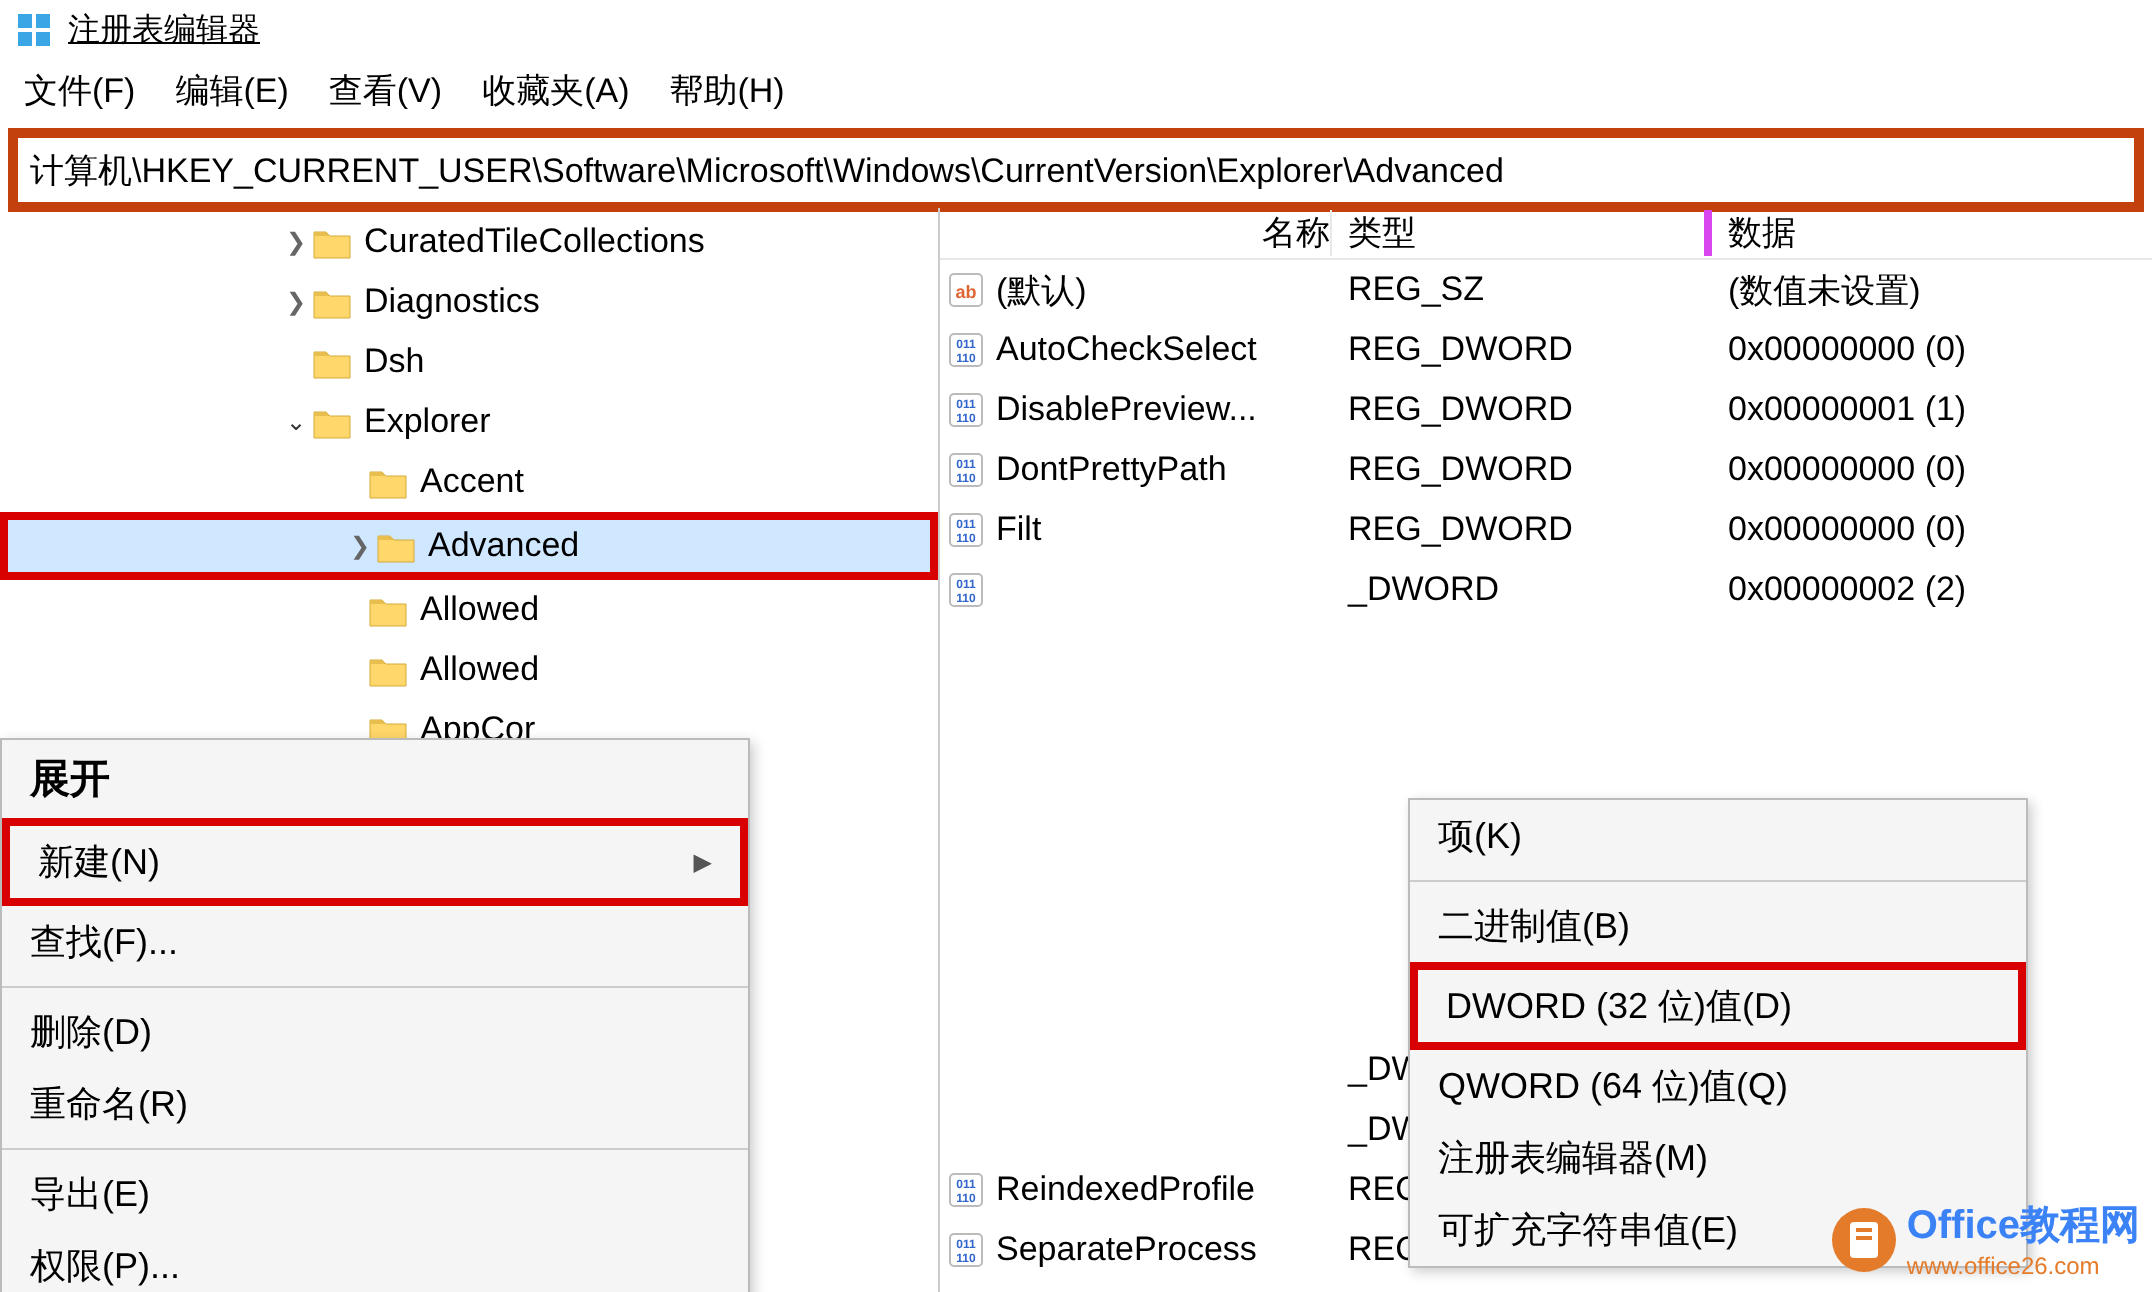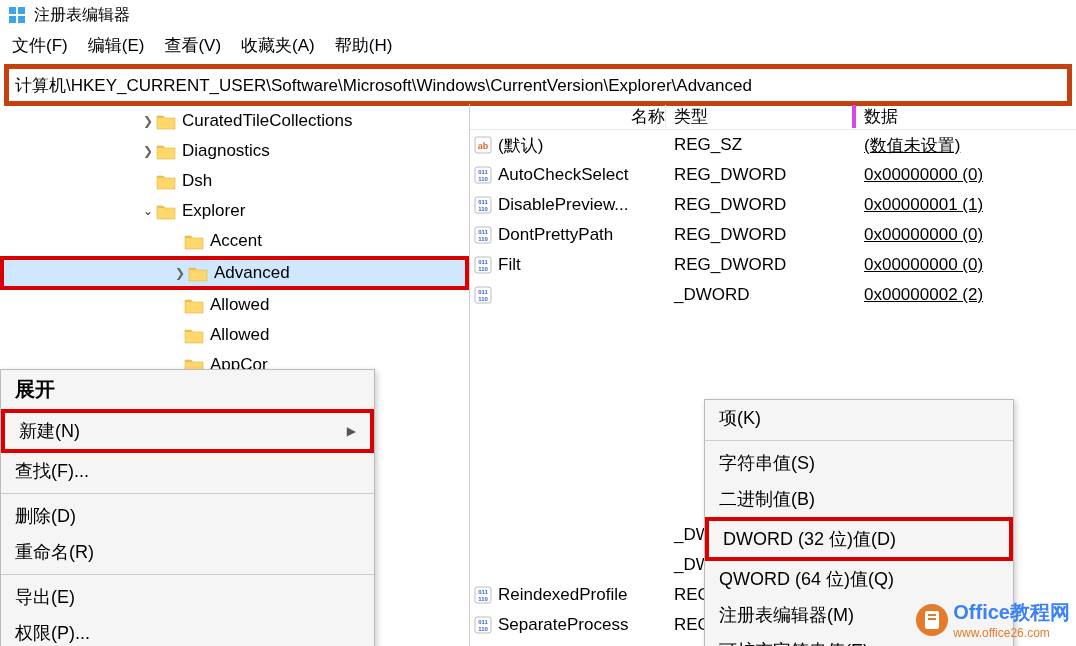"注册表编辑器" .title-bar .title { text-decoration: none -> underline }
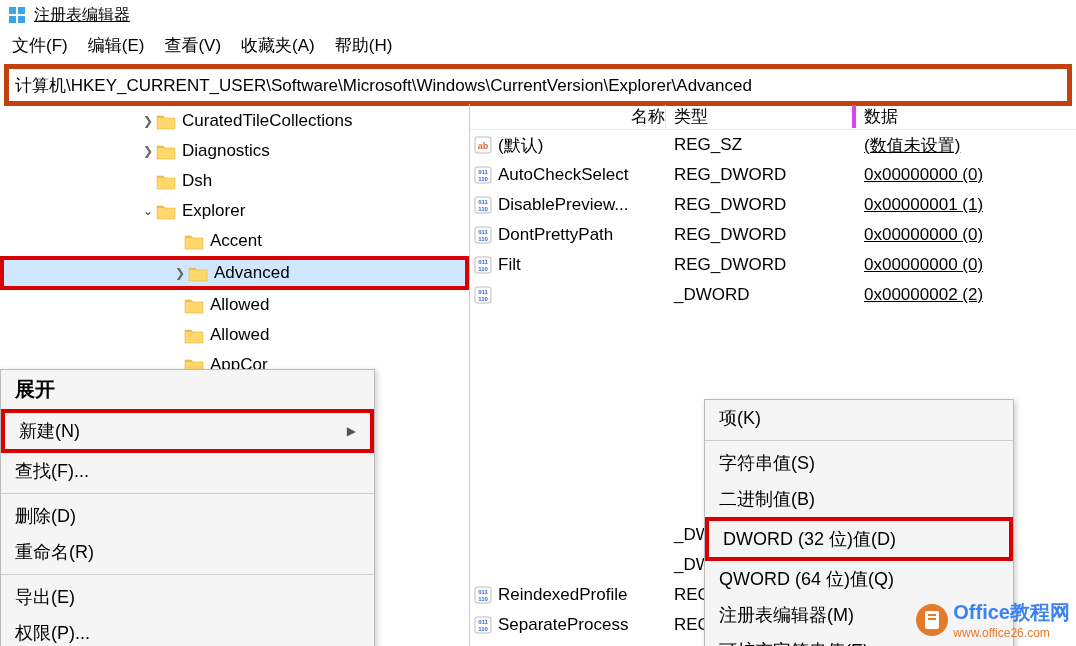"(数值未设置)" .lr-data { text-decoration: underline -> none }
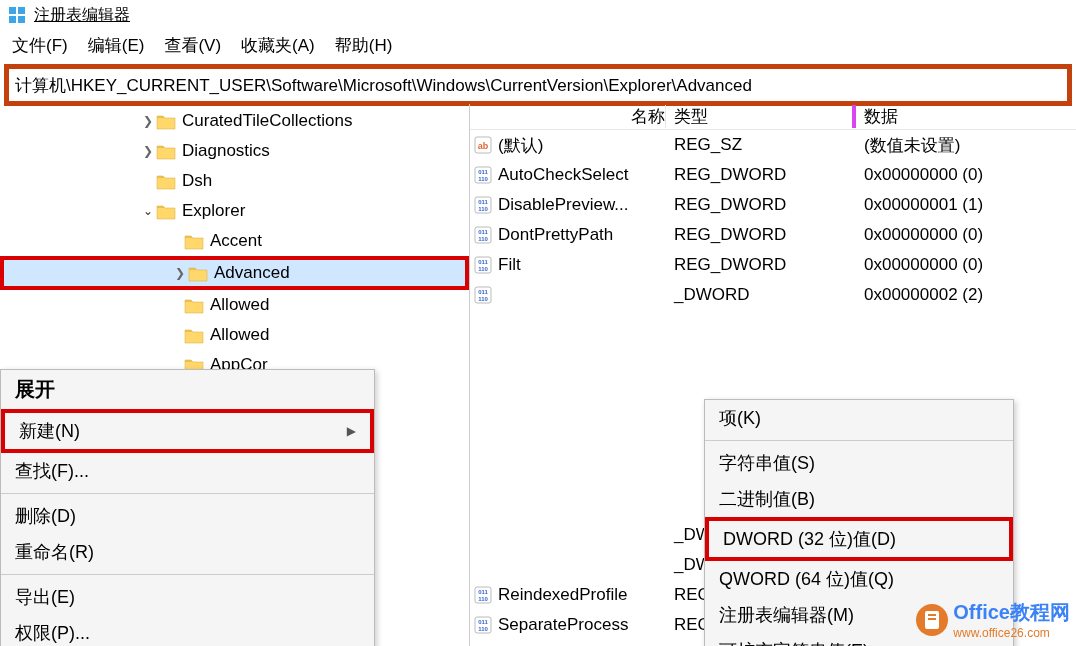"字符串值(S)" div.cm-item { html: <div> <span>字符串值(S)</span> </div> -> none }
